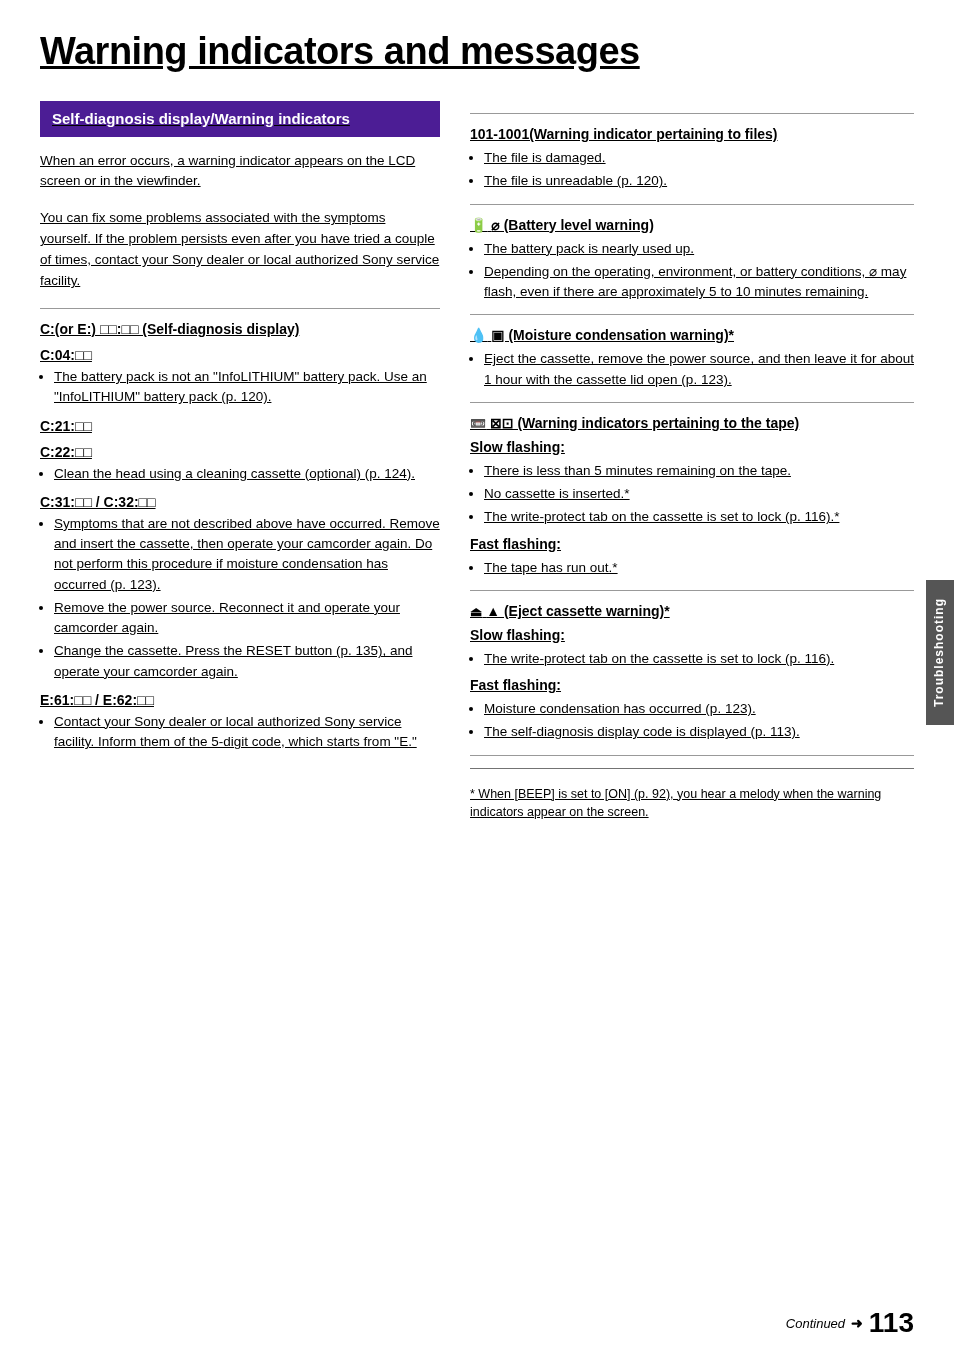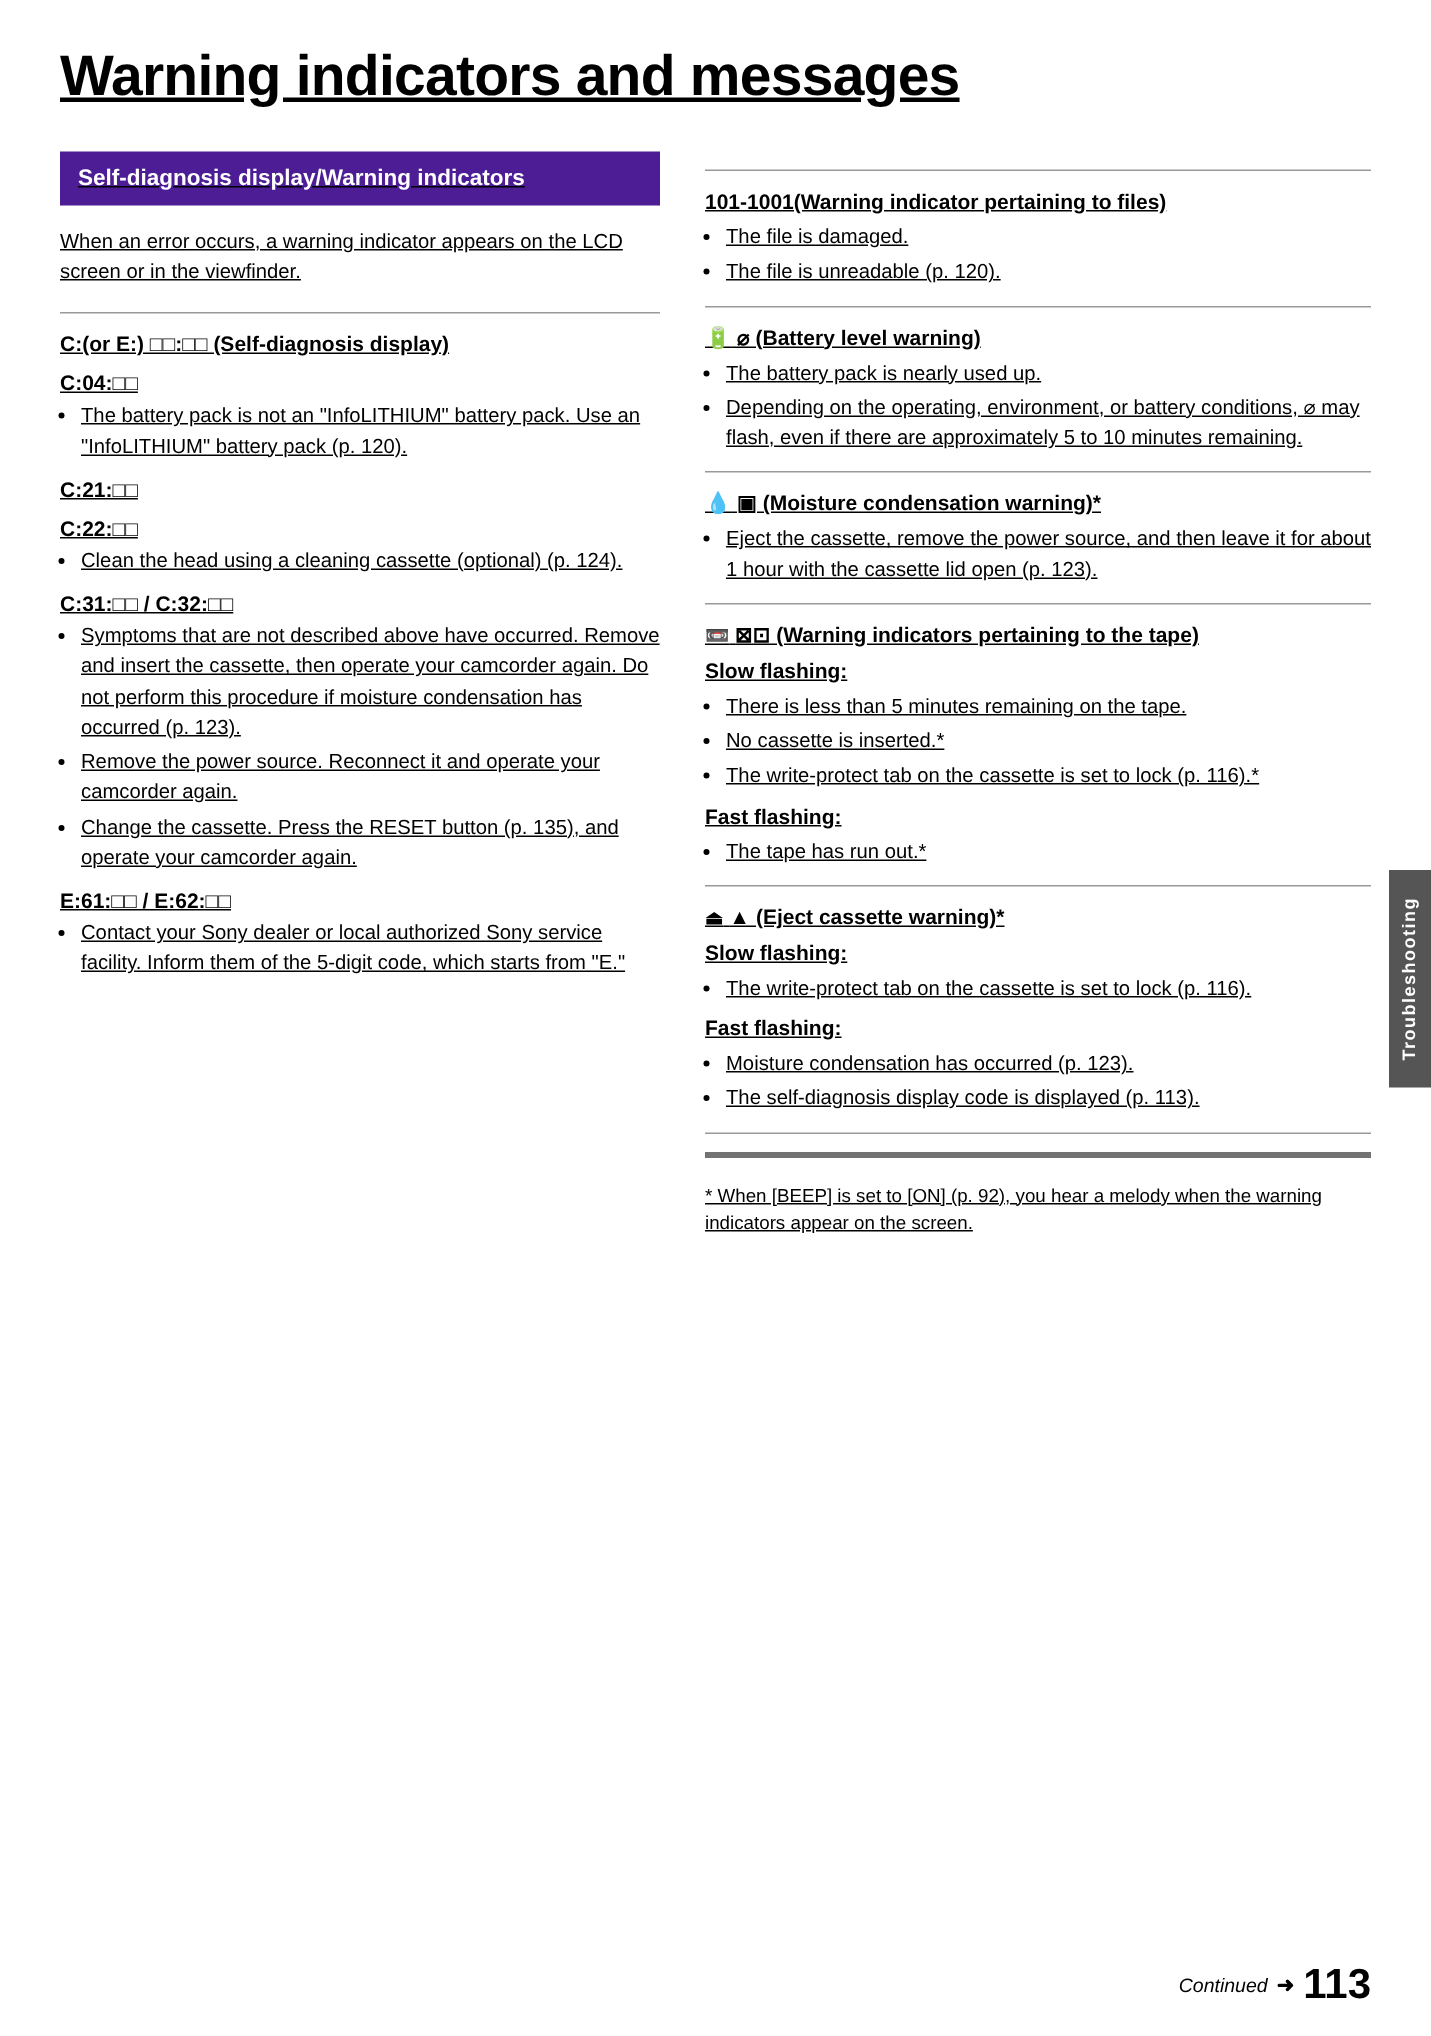"You can fix some problems" p.intro-text { html: none -> <p>You can fix some problems associated with the symptoms yourself. If the problem persists even after you have tried a couple of times, contact your Sony dealer or local authorized Sony service facility.</p> }
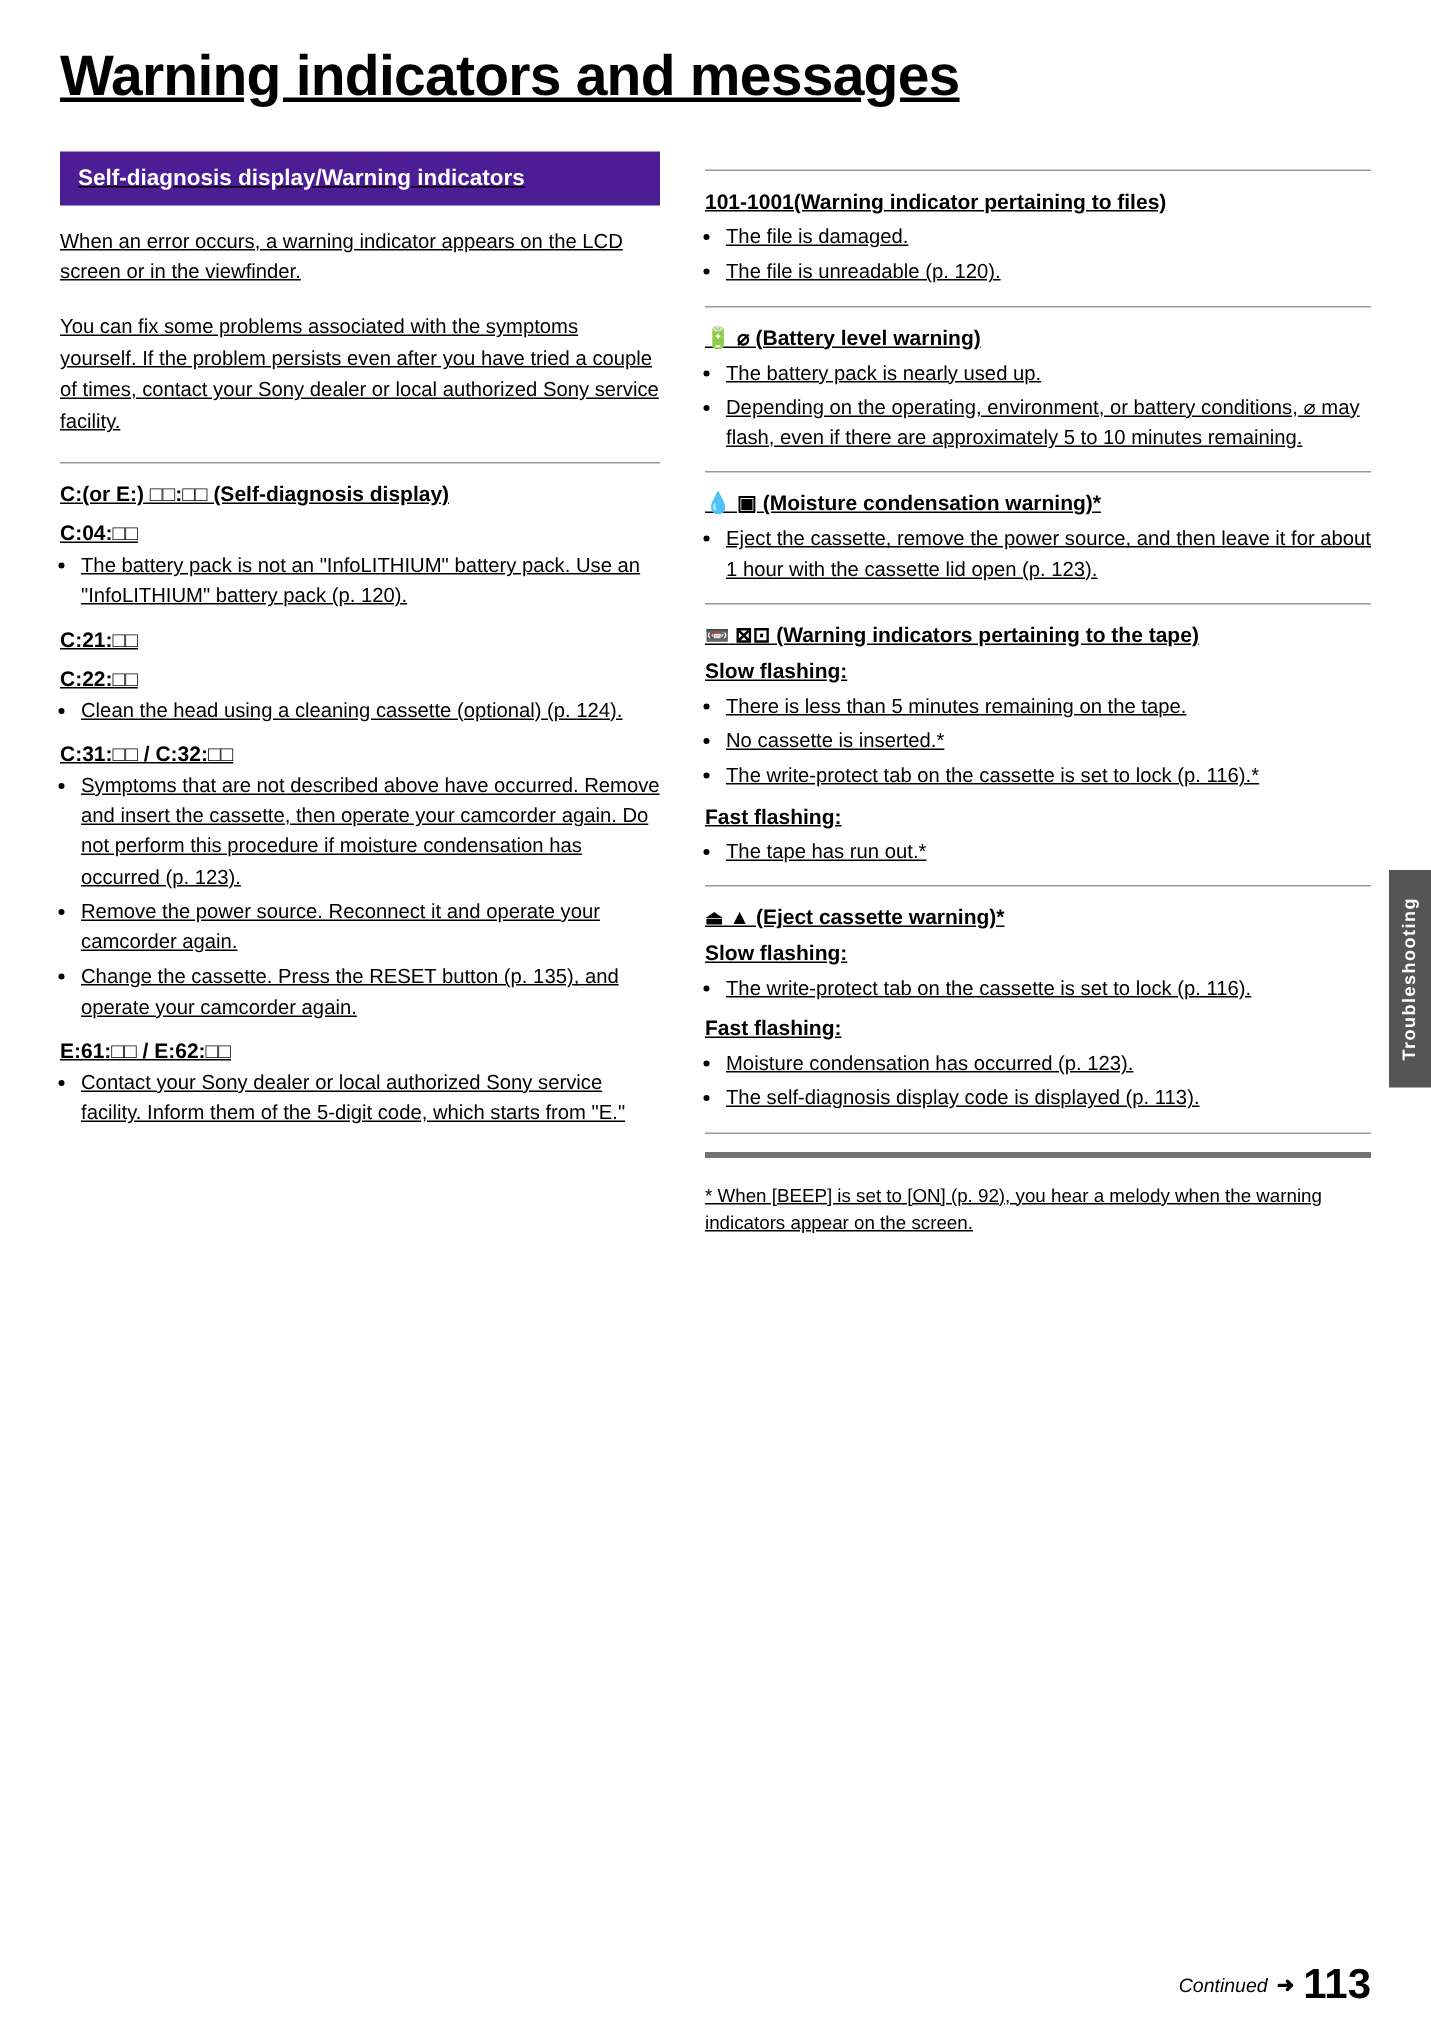"* When [BEEP] is set" .footnote { border-top: 4px solid #737373 -> 1px solid #737373 }
